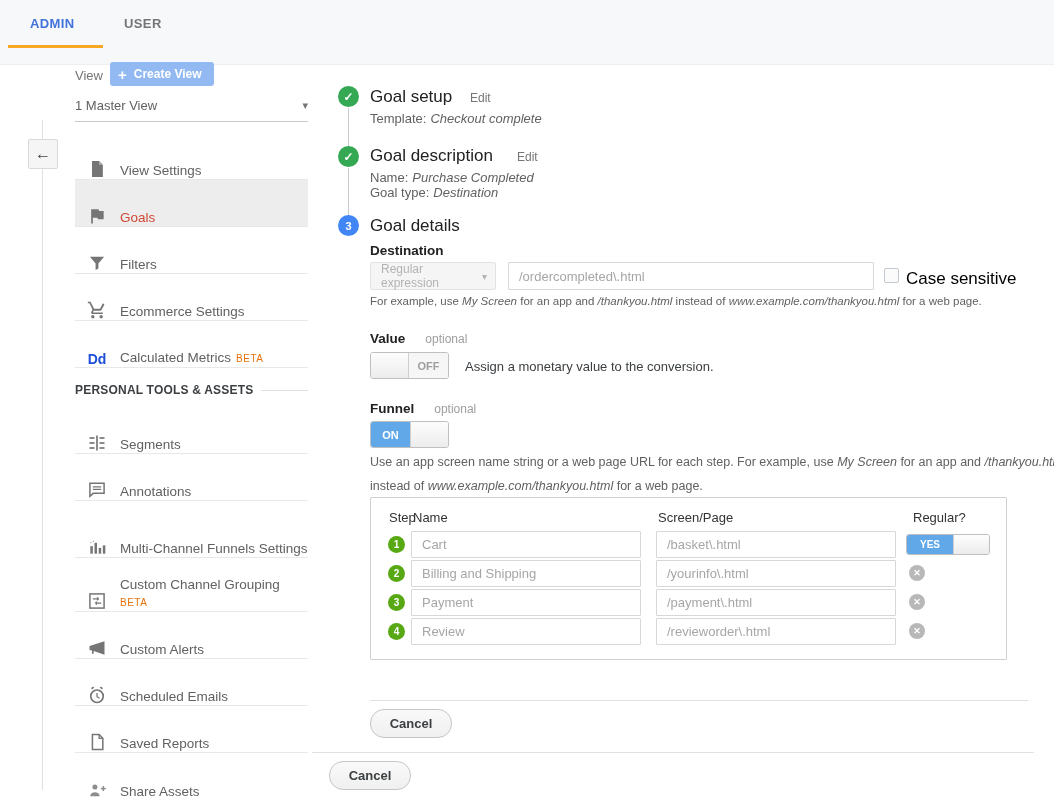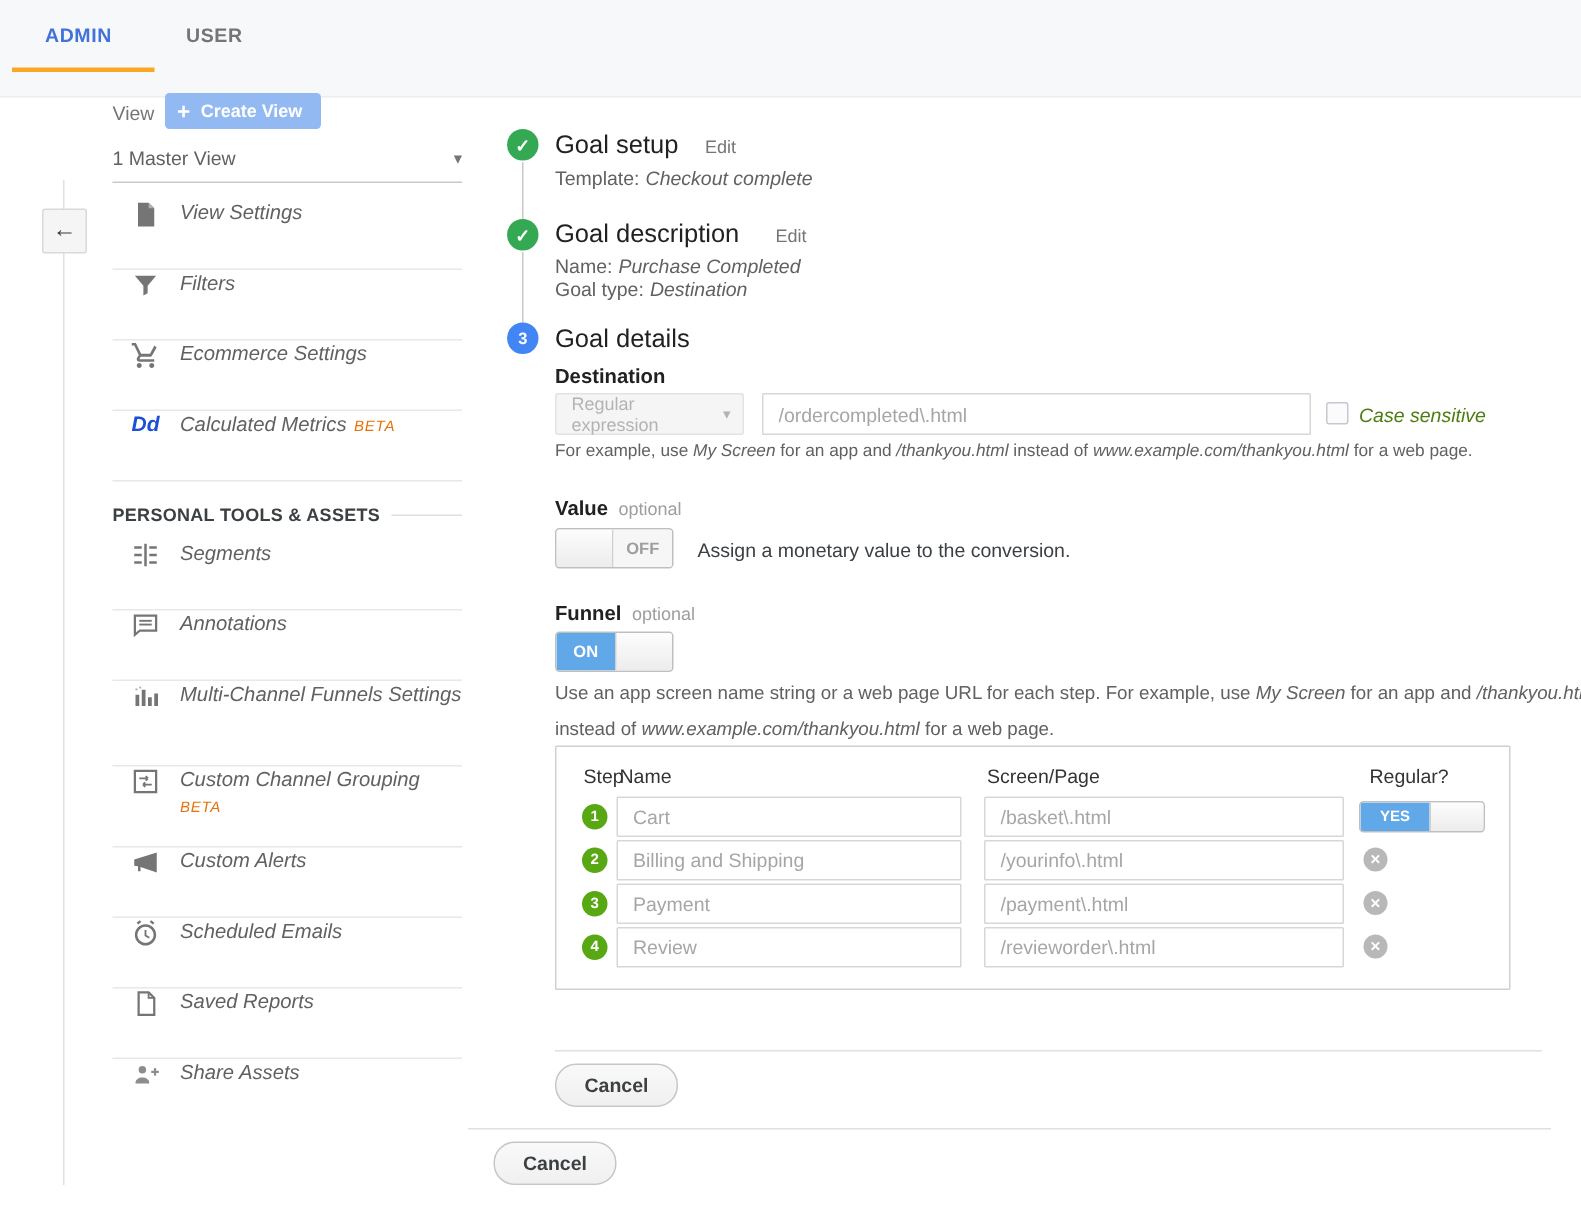"View Settings" .menu-item { align-items: flex-start -> flex-end; font-style: italic -> none }
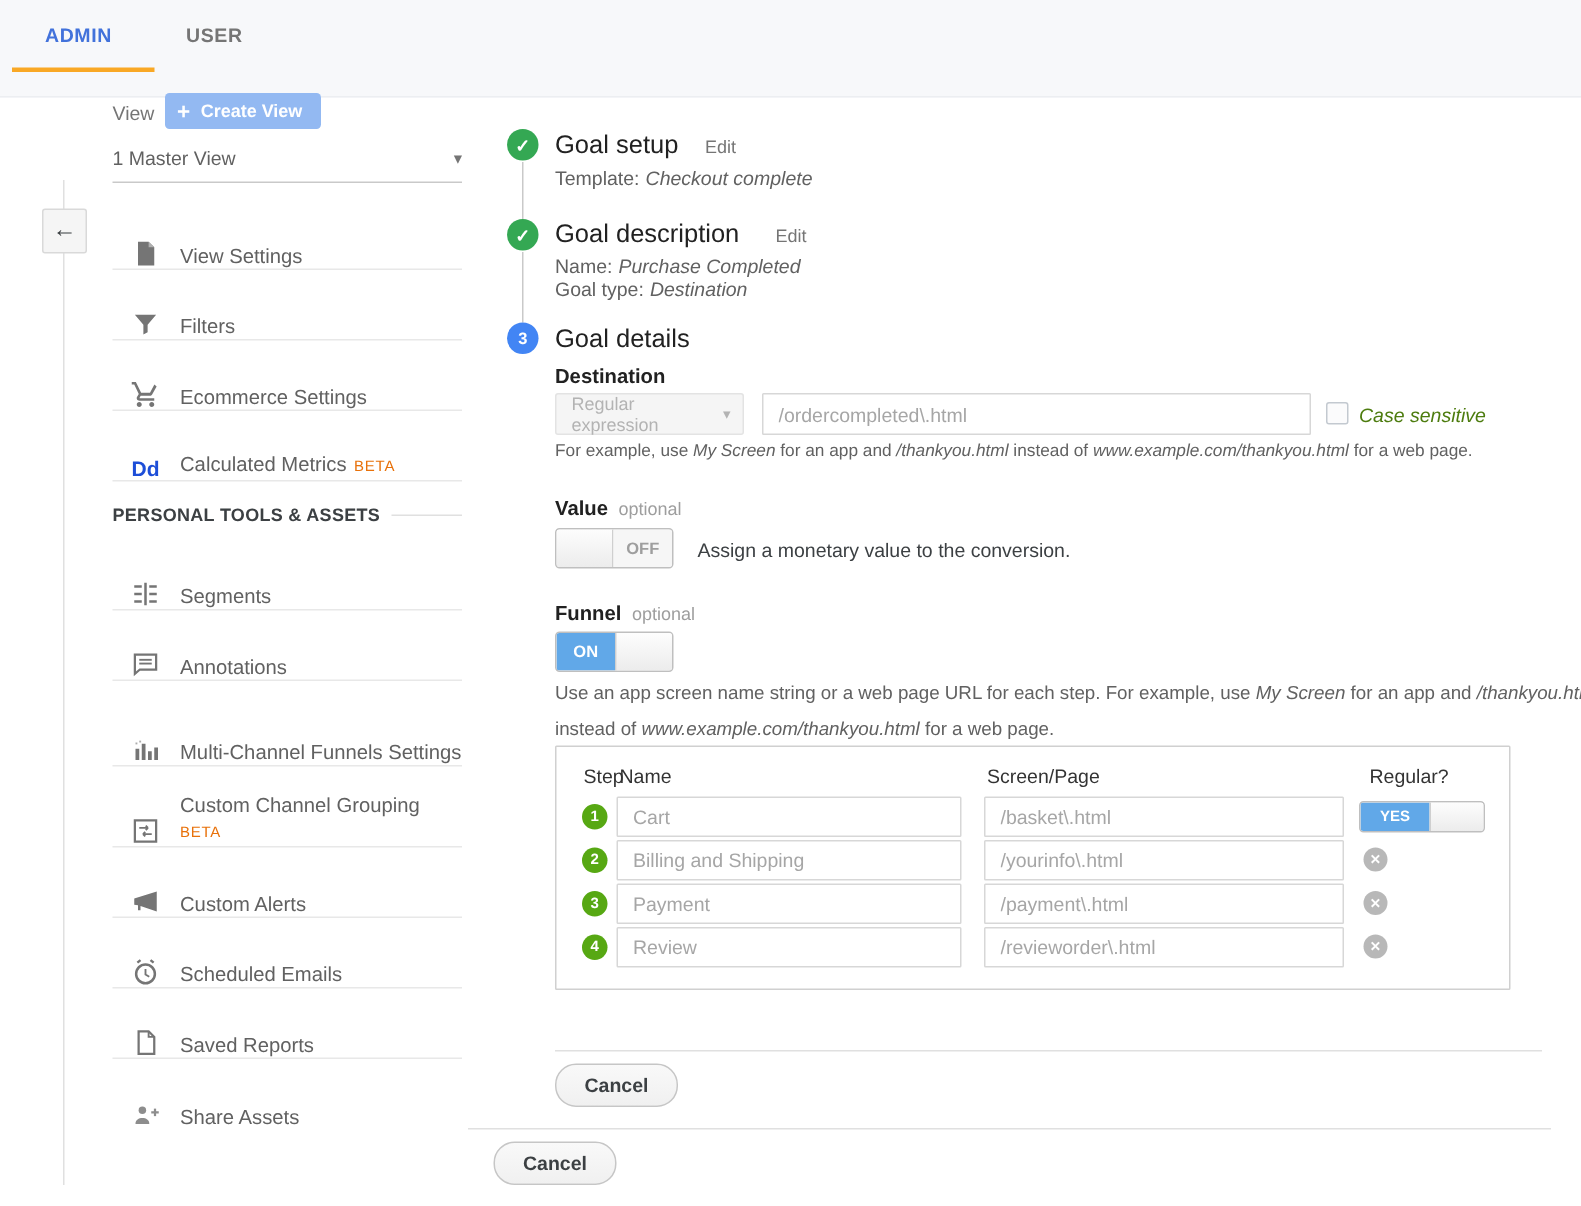"Goals" div.menu-item { html: none -> <div> <span> <svg> <path></path> </svg> </span> <span>Goals</span> </div> }
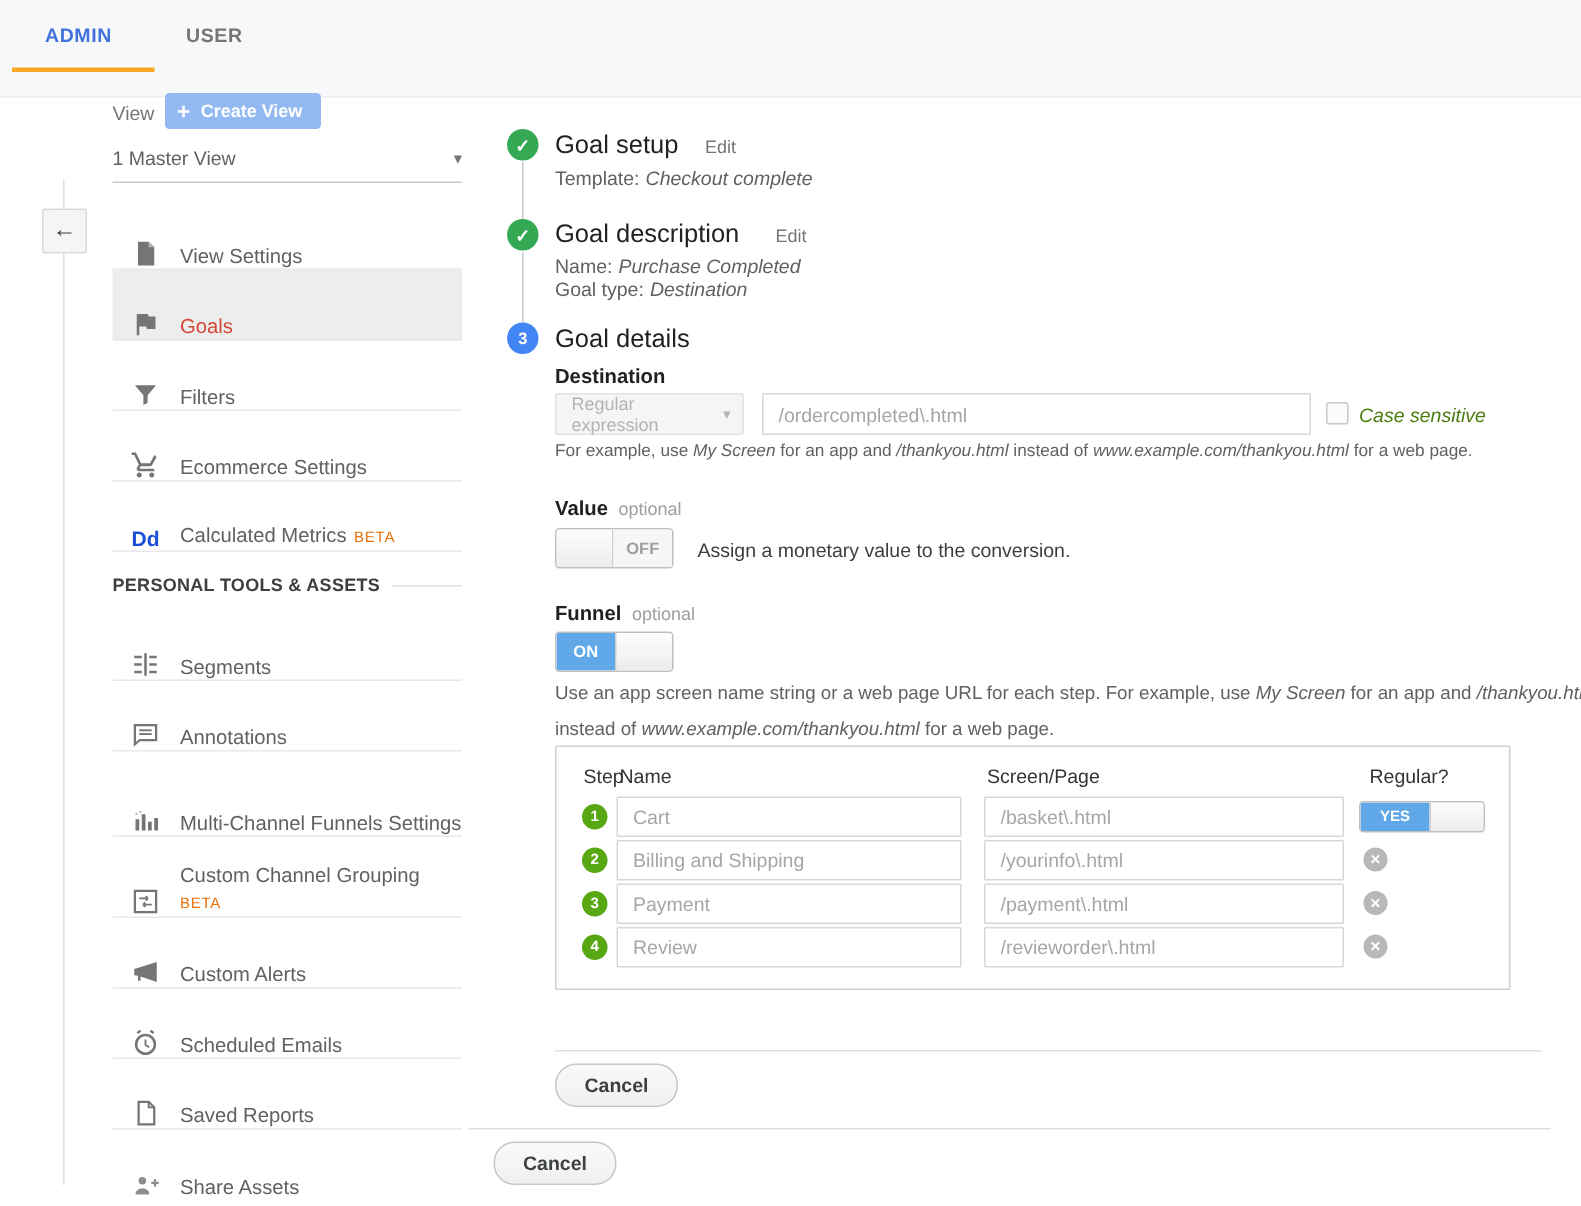"Case sensitive" .case-label { color: #4d7c0f -> #000000; font-size: 13px -> 17px; font-style: italic -> none }
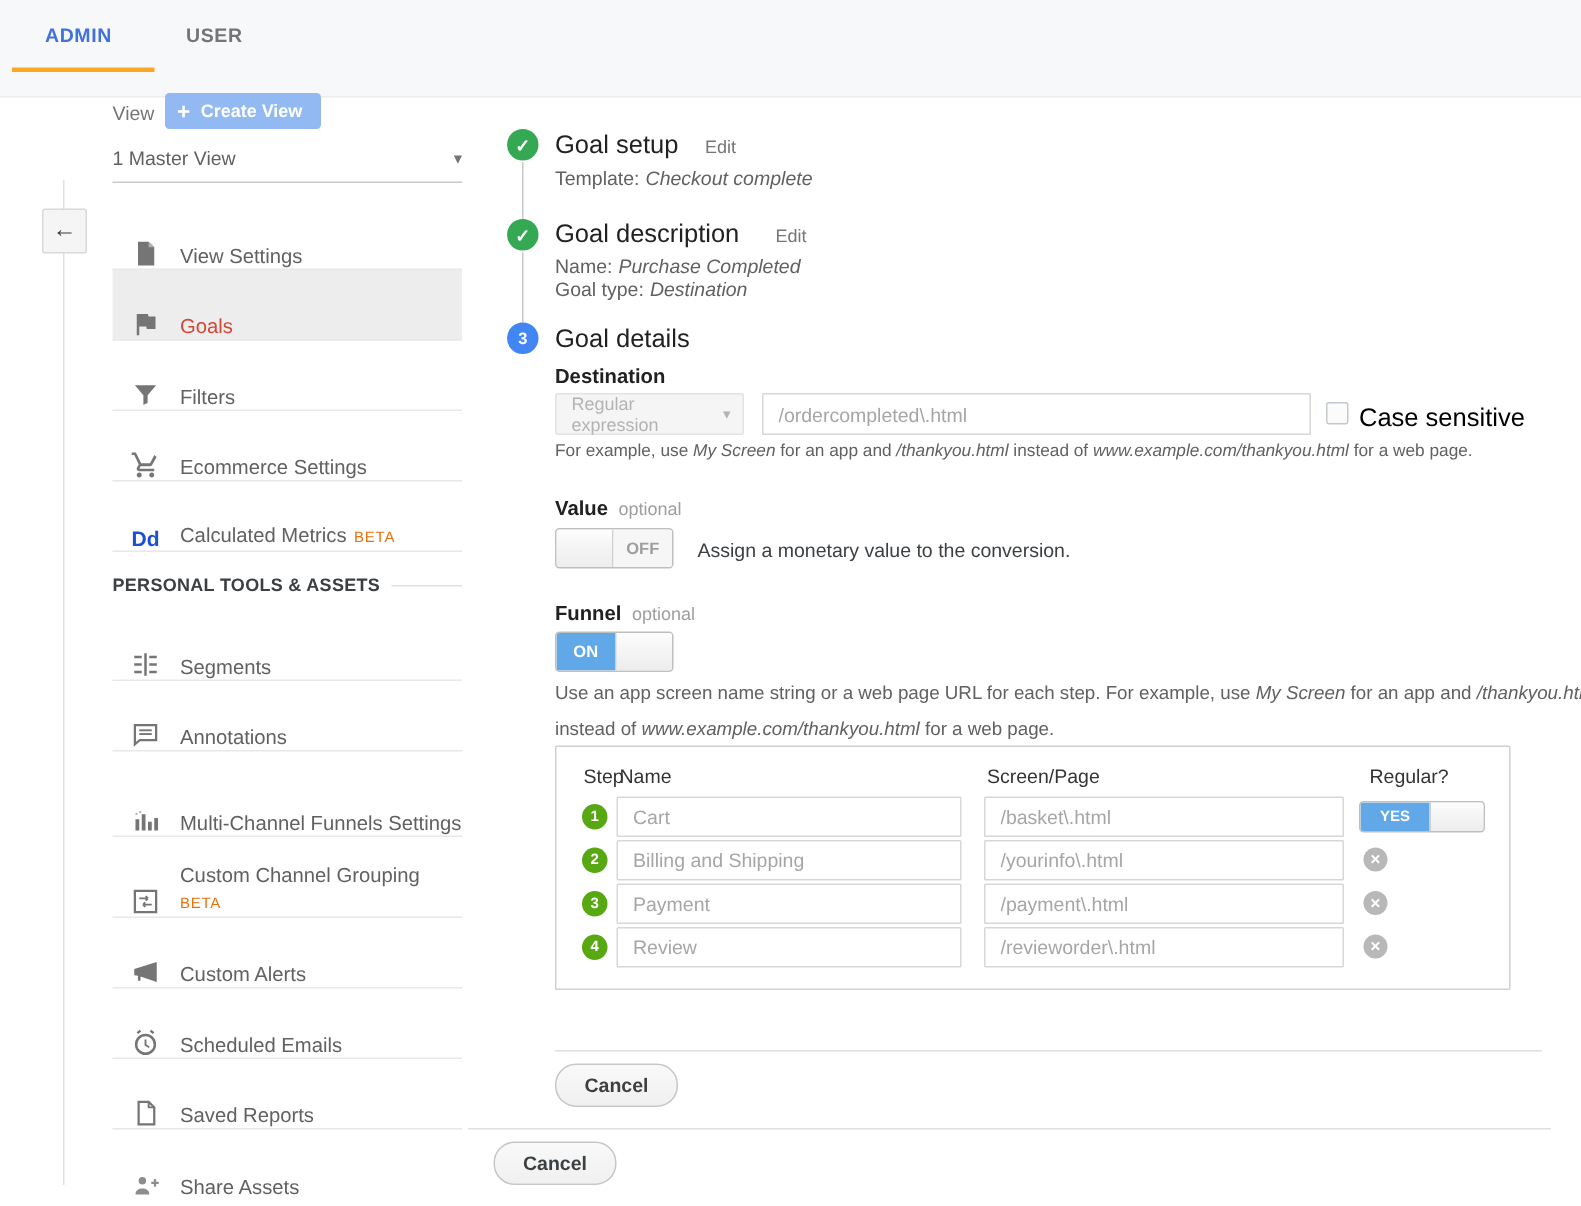"optional" .optional { margin-left: 7px -> 20px }
